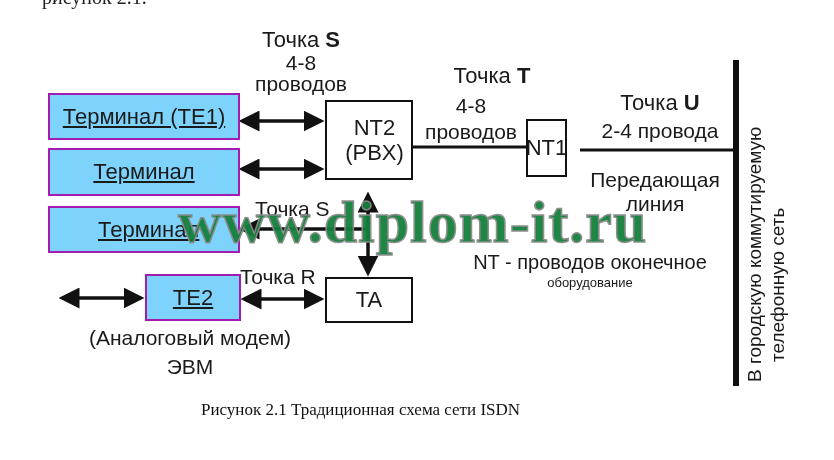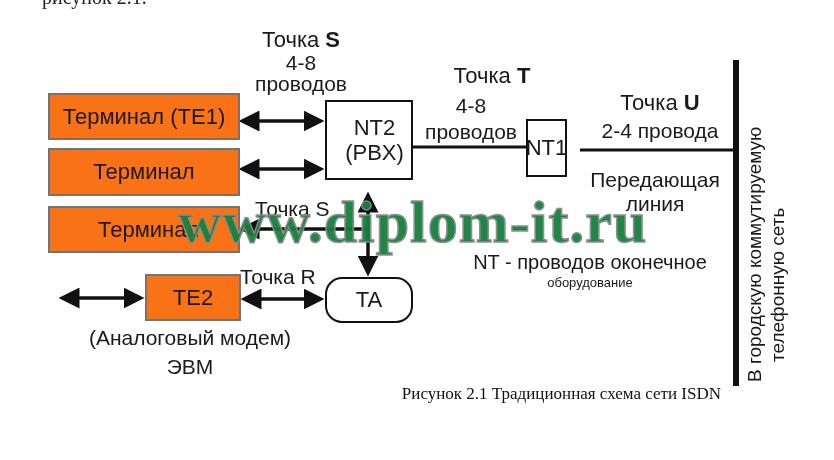"Терминал (TE1)" .gbox { background: #f97316 -> #7dd3fc; border: 2px solid #737373 -> 2px solid #a21caf; text-decoration: none -> underline }
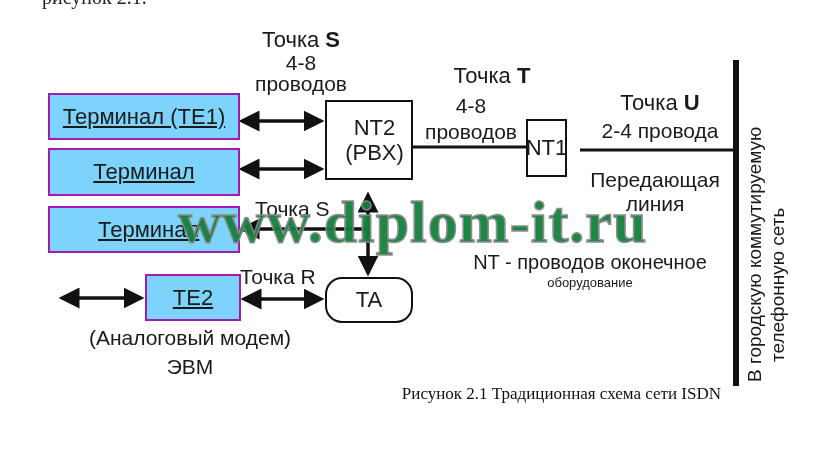"TA" div.abs { border-radius: 17px -> none }
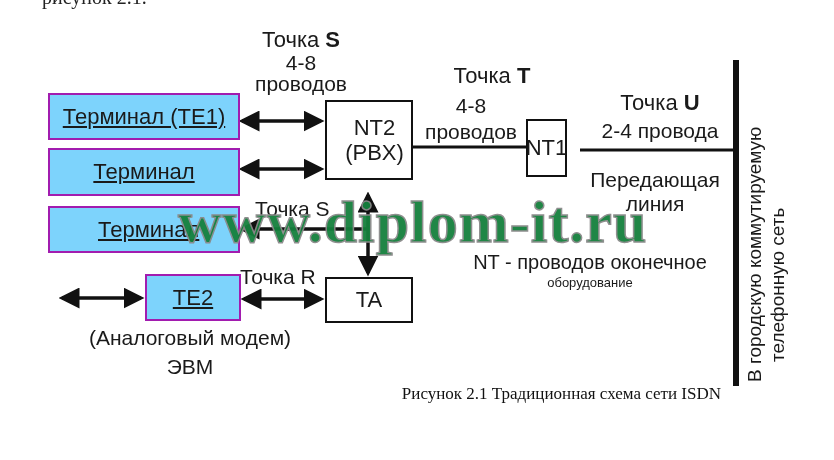"Рисунок 2.1 Традиционная схема сети" .fig-caption { text-align: right -> center; top: 384px -> 400px }
